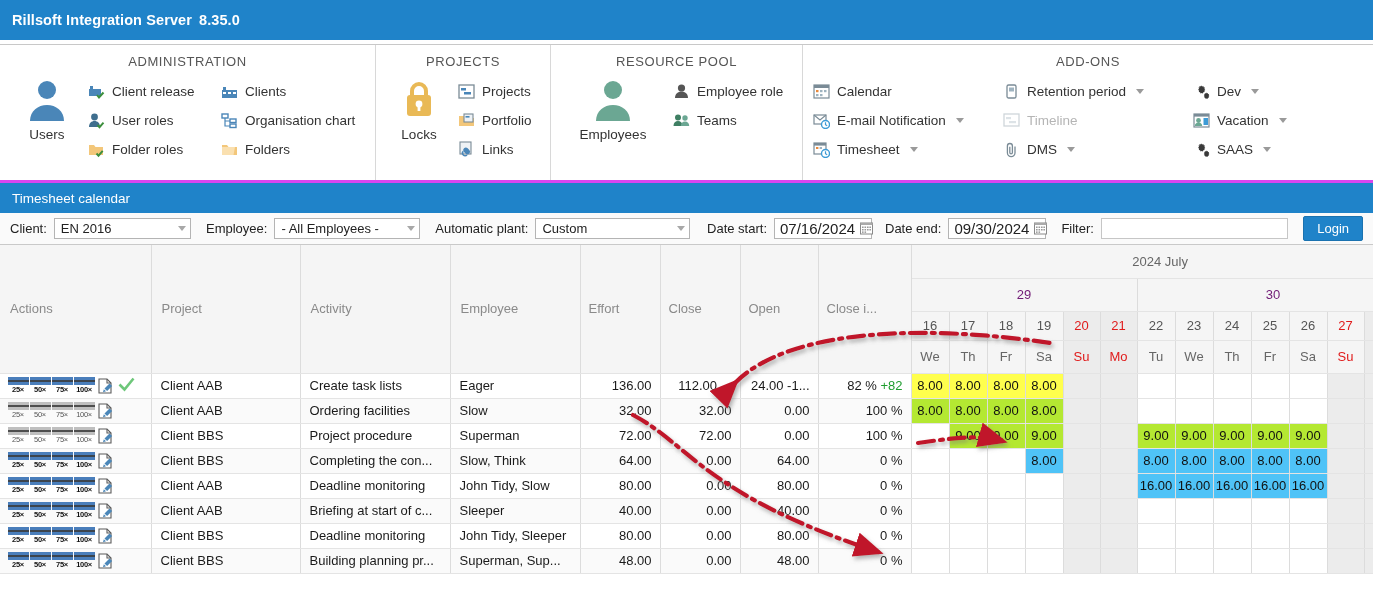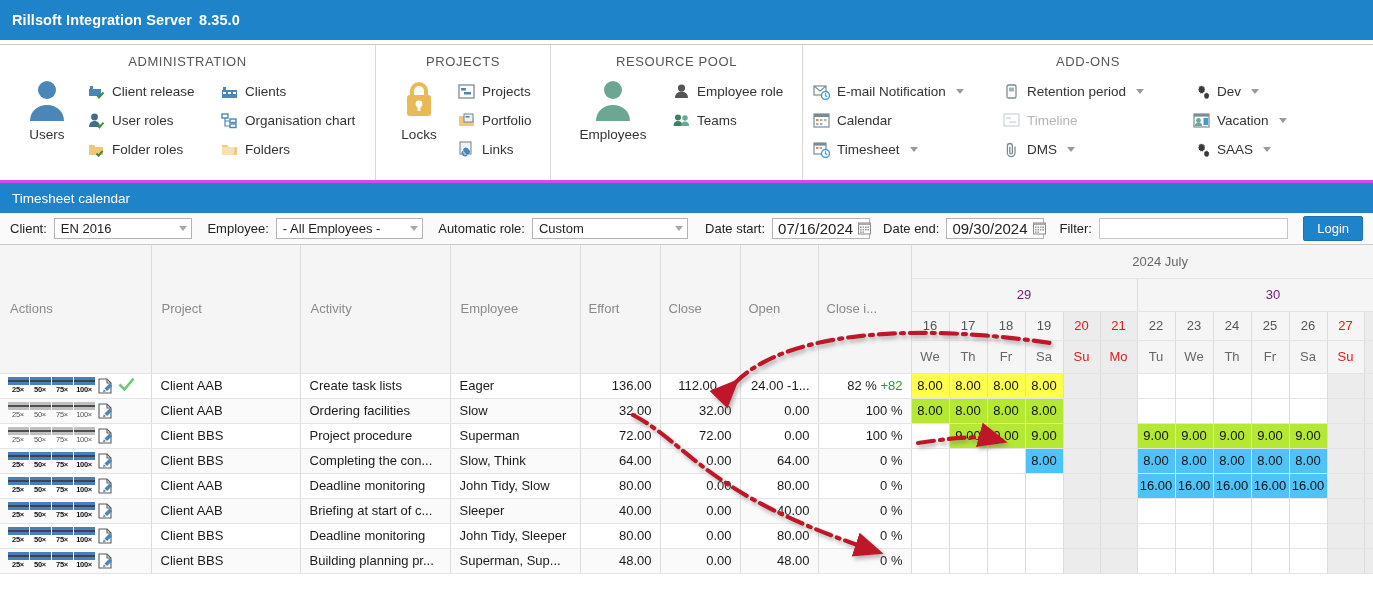"E-mail Notification" div.smallitem { order: before "Calendar" -> after "Calendar" }
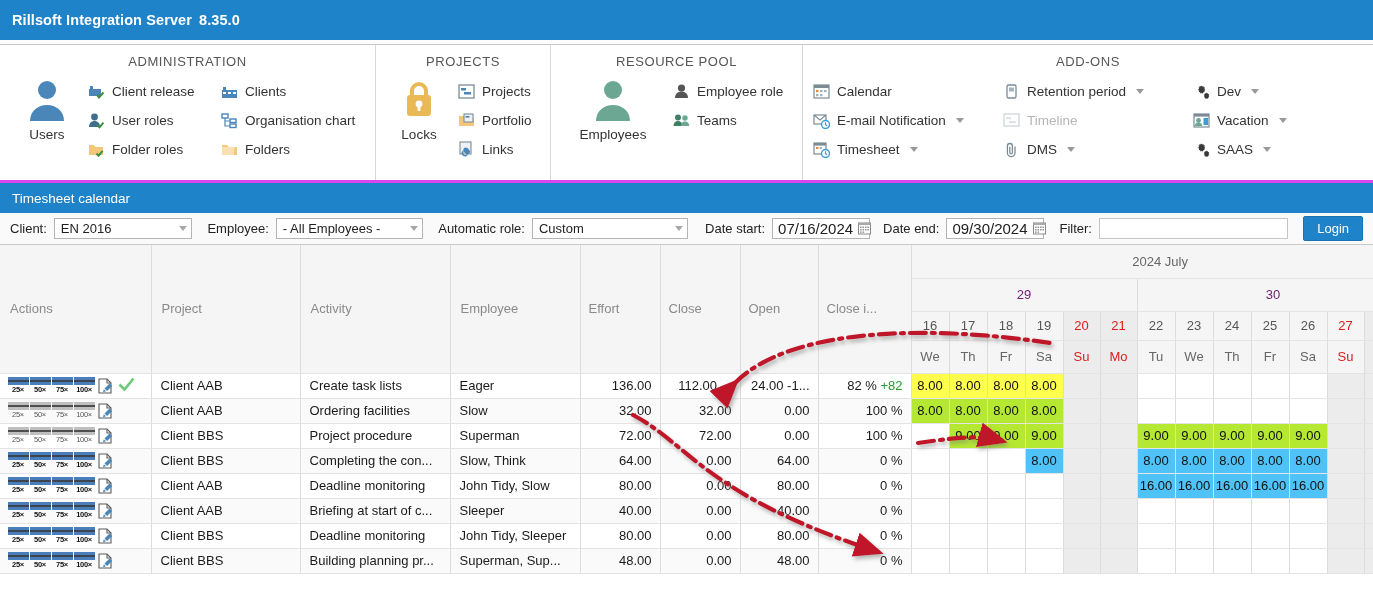"Automatic role:" span.flabel { text: role -> plant }
